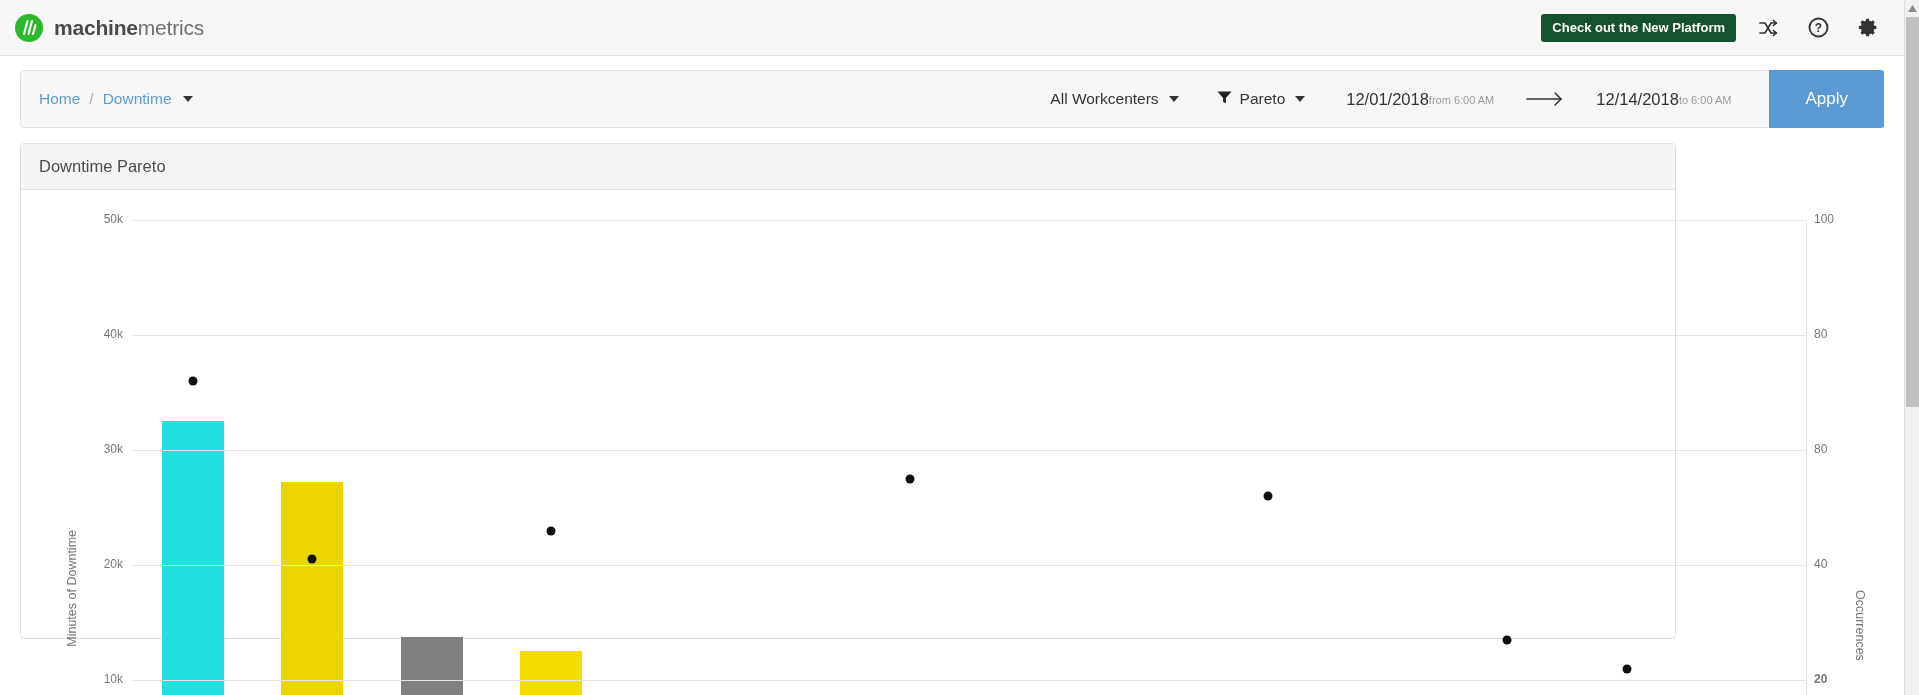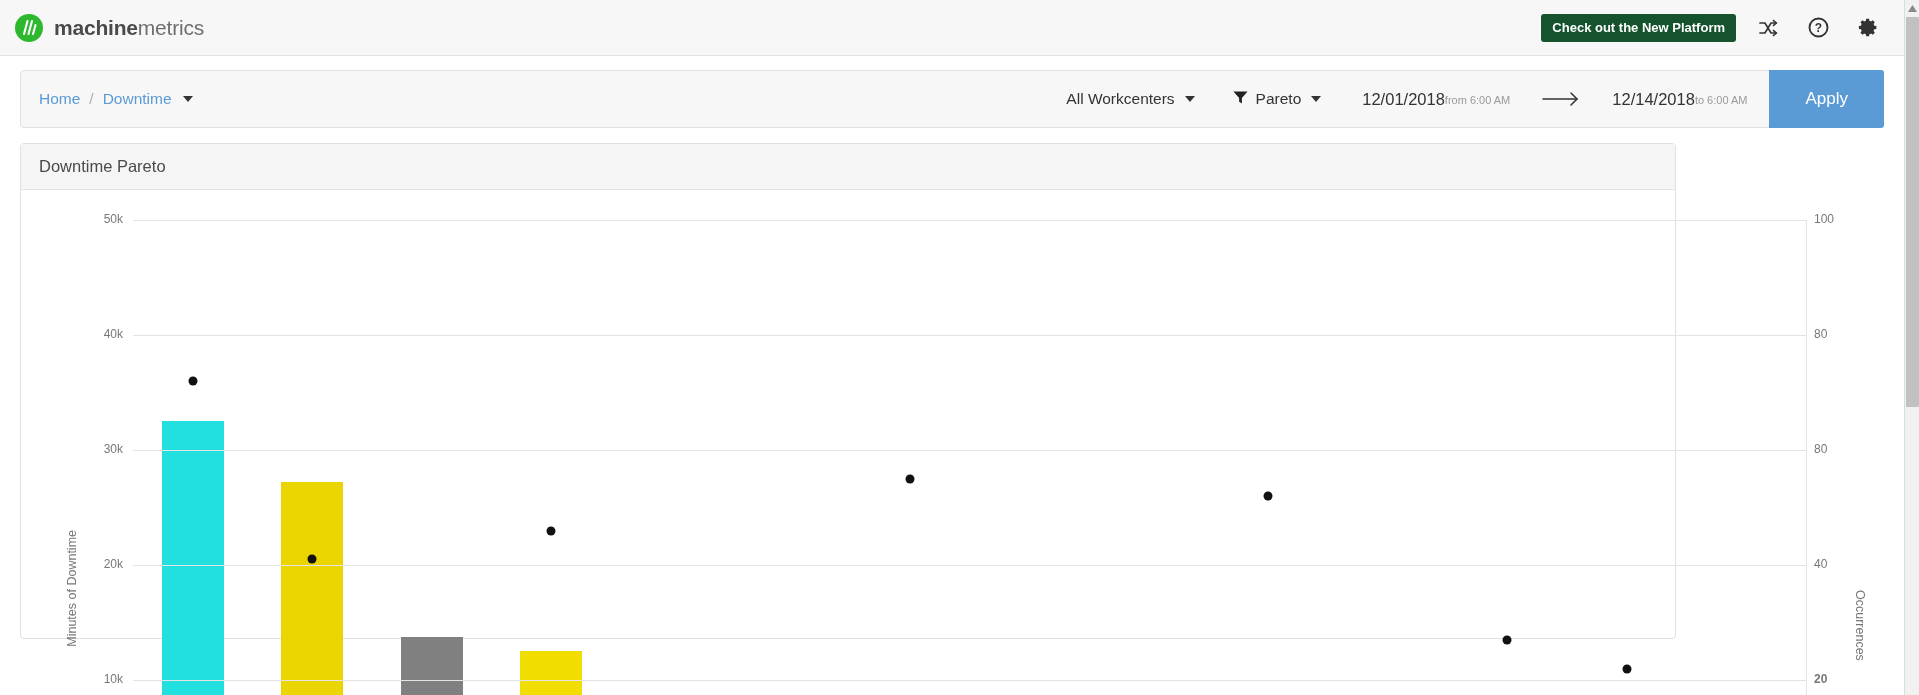"Apply" .apply-btn { margin: -1px -1px -1px 0 -> -1px -1px -1px 16px }
